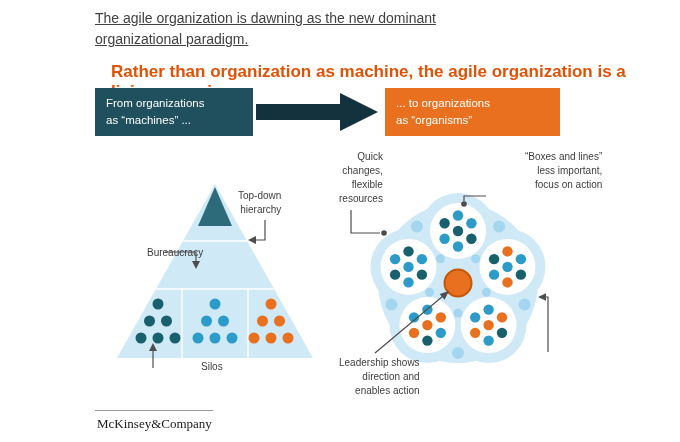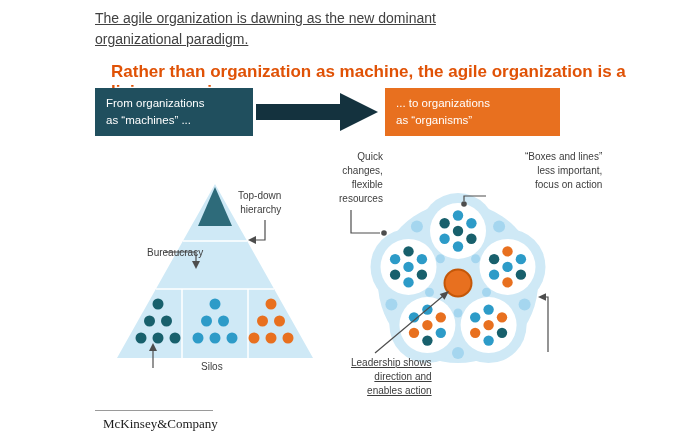"Leadership shows" .lbl-leadership { left: 351px -> 339px; text-decoration: underline -> none }
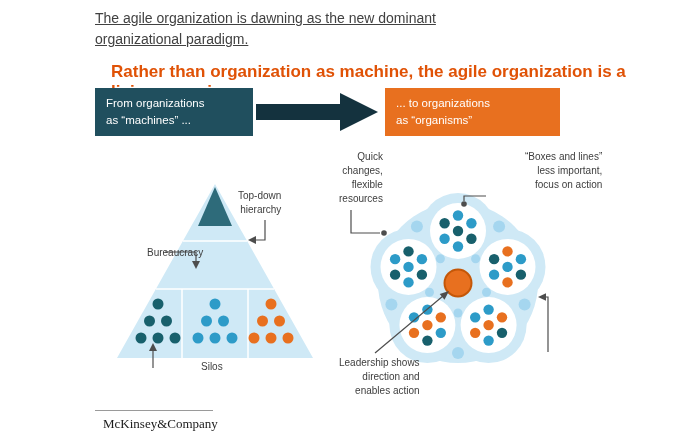"McKinsey&Company" .brand { left: 103px -> 97px }
